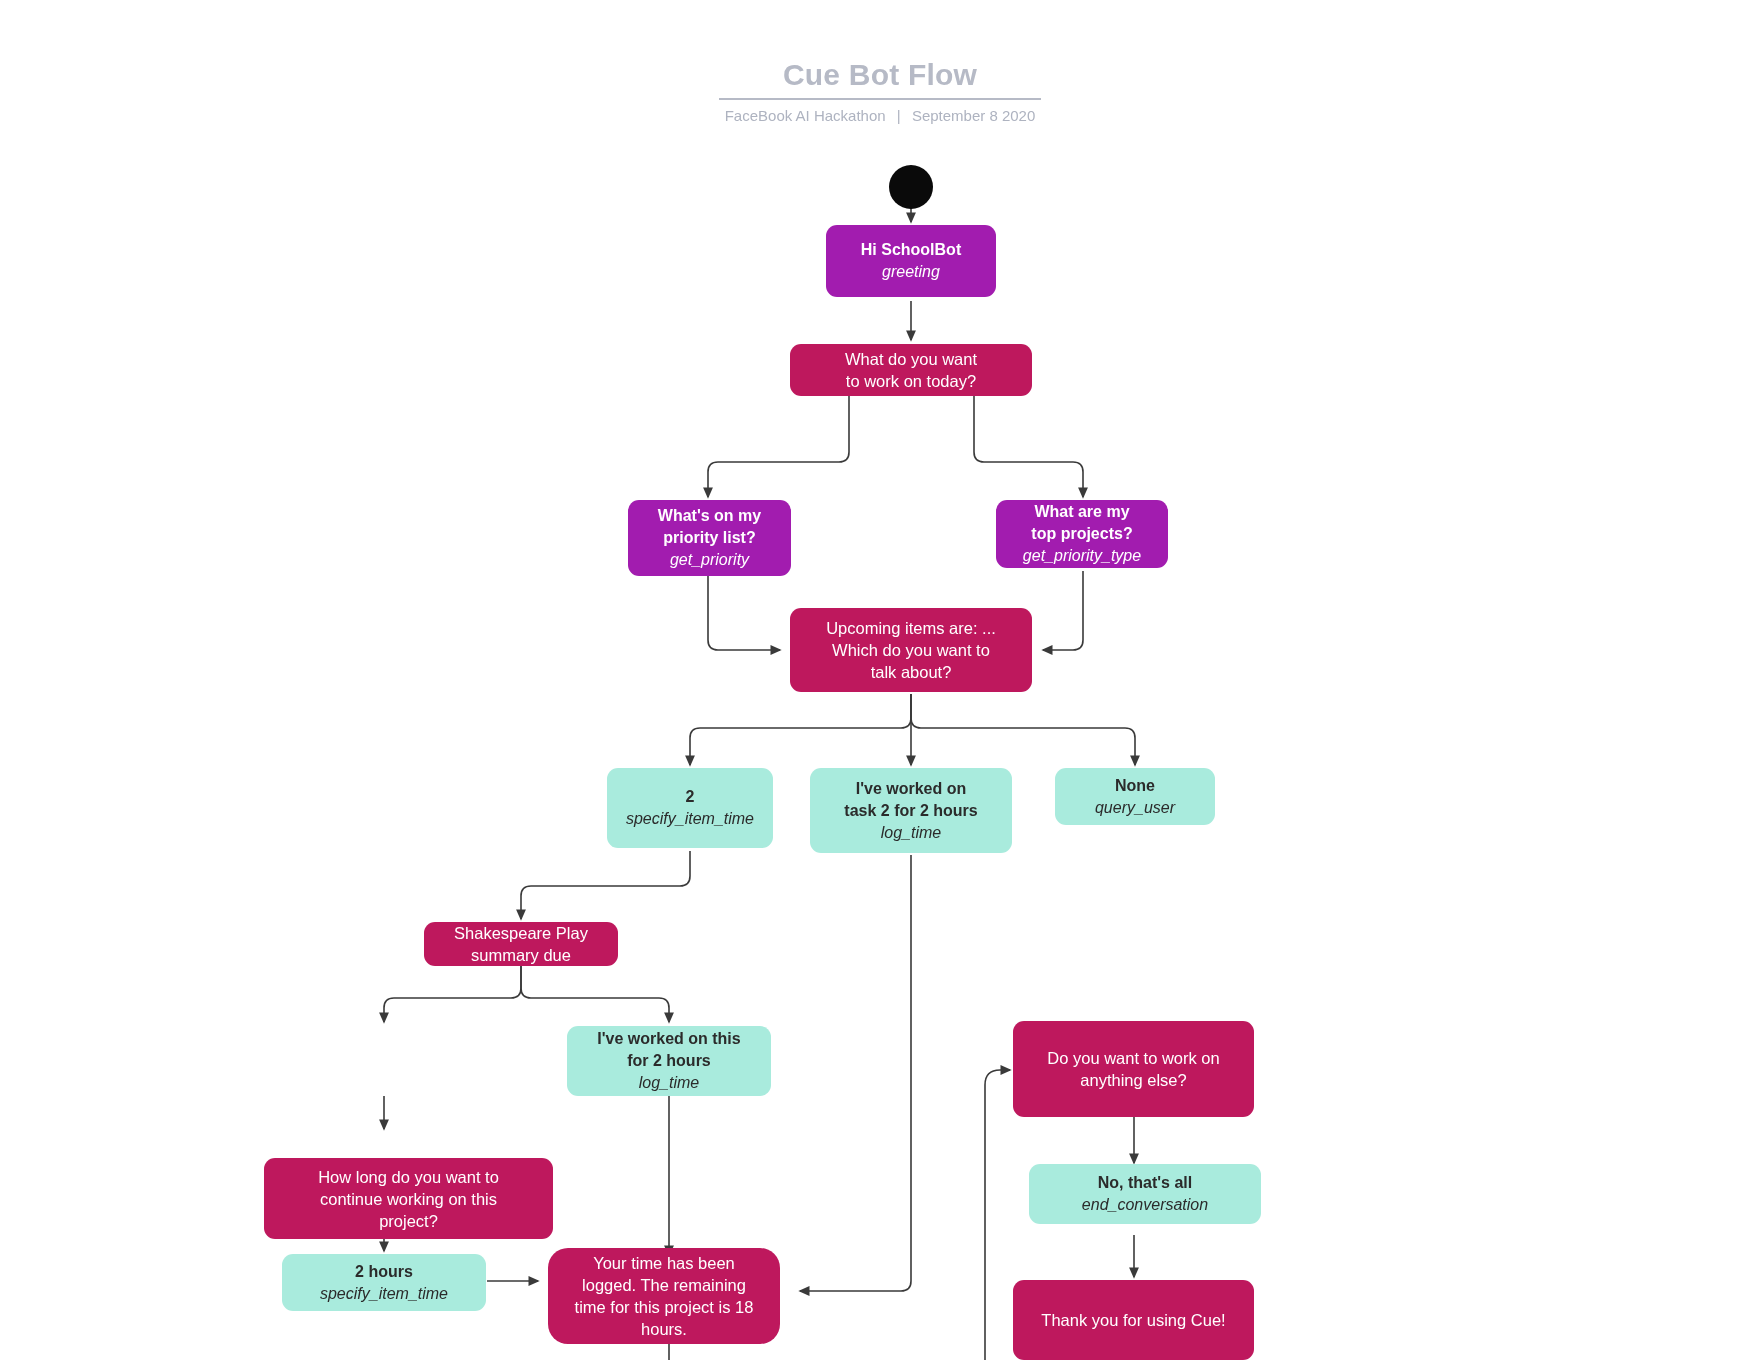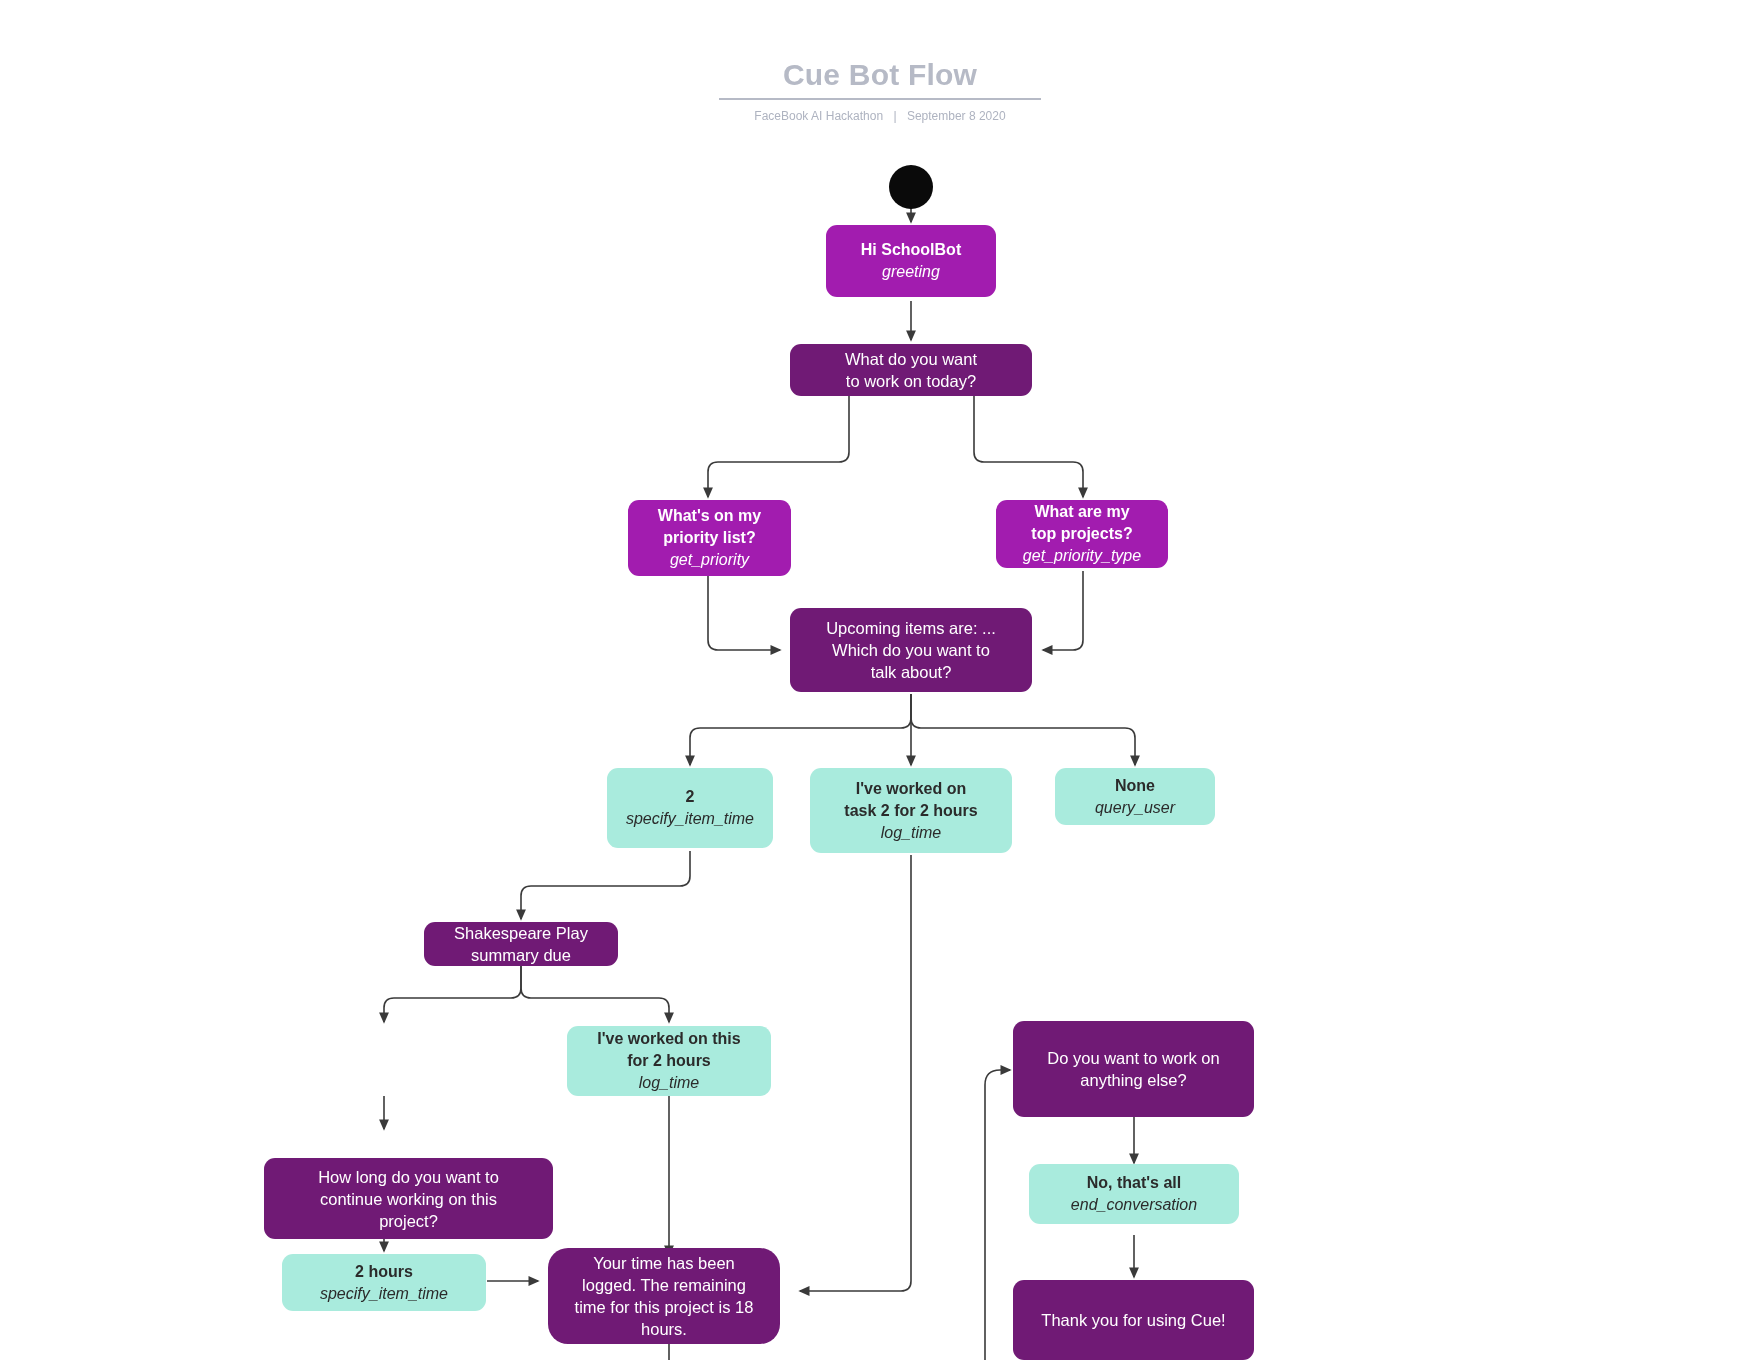"FaceBook AI Hackathon | September" .doc-subtitle { font-size: 12px -> 15px }
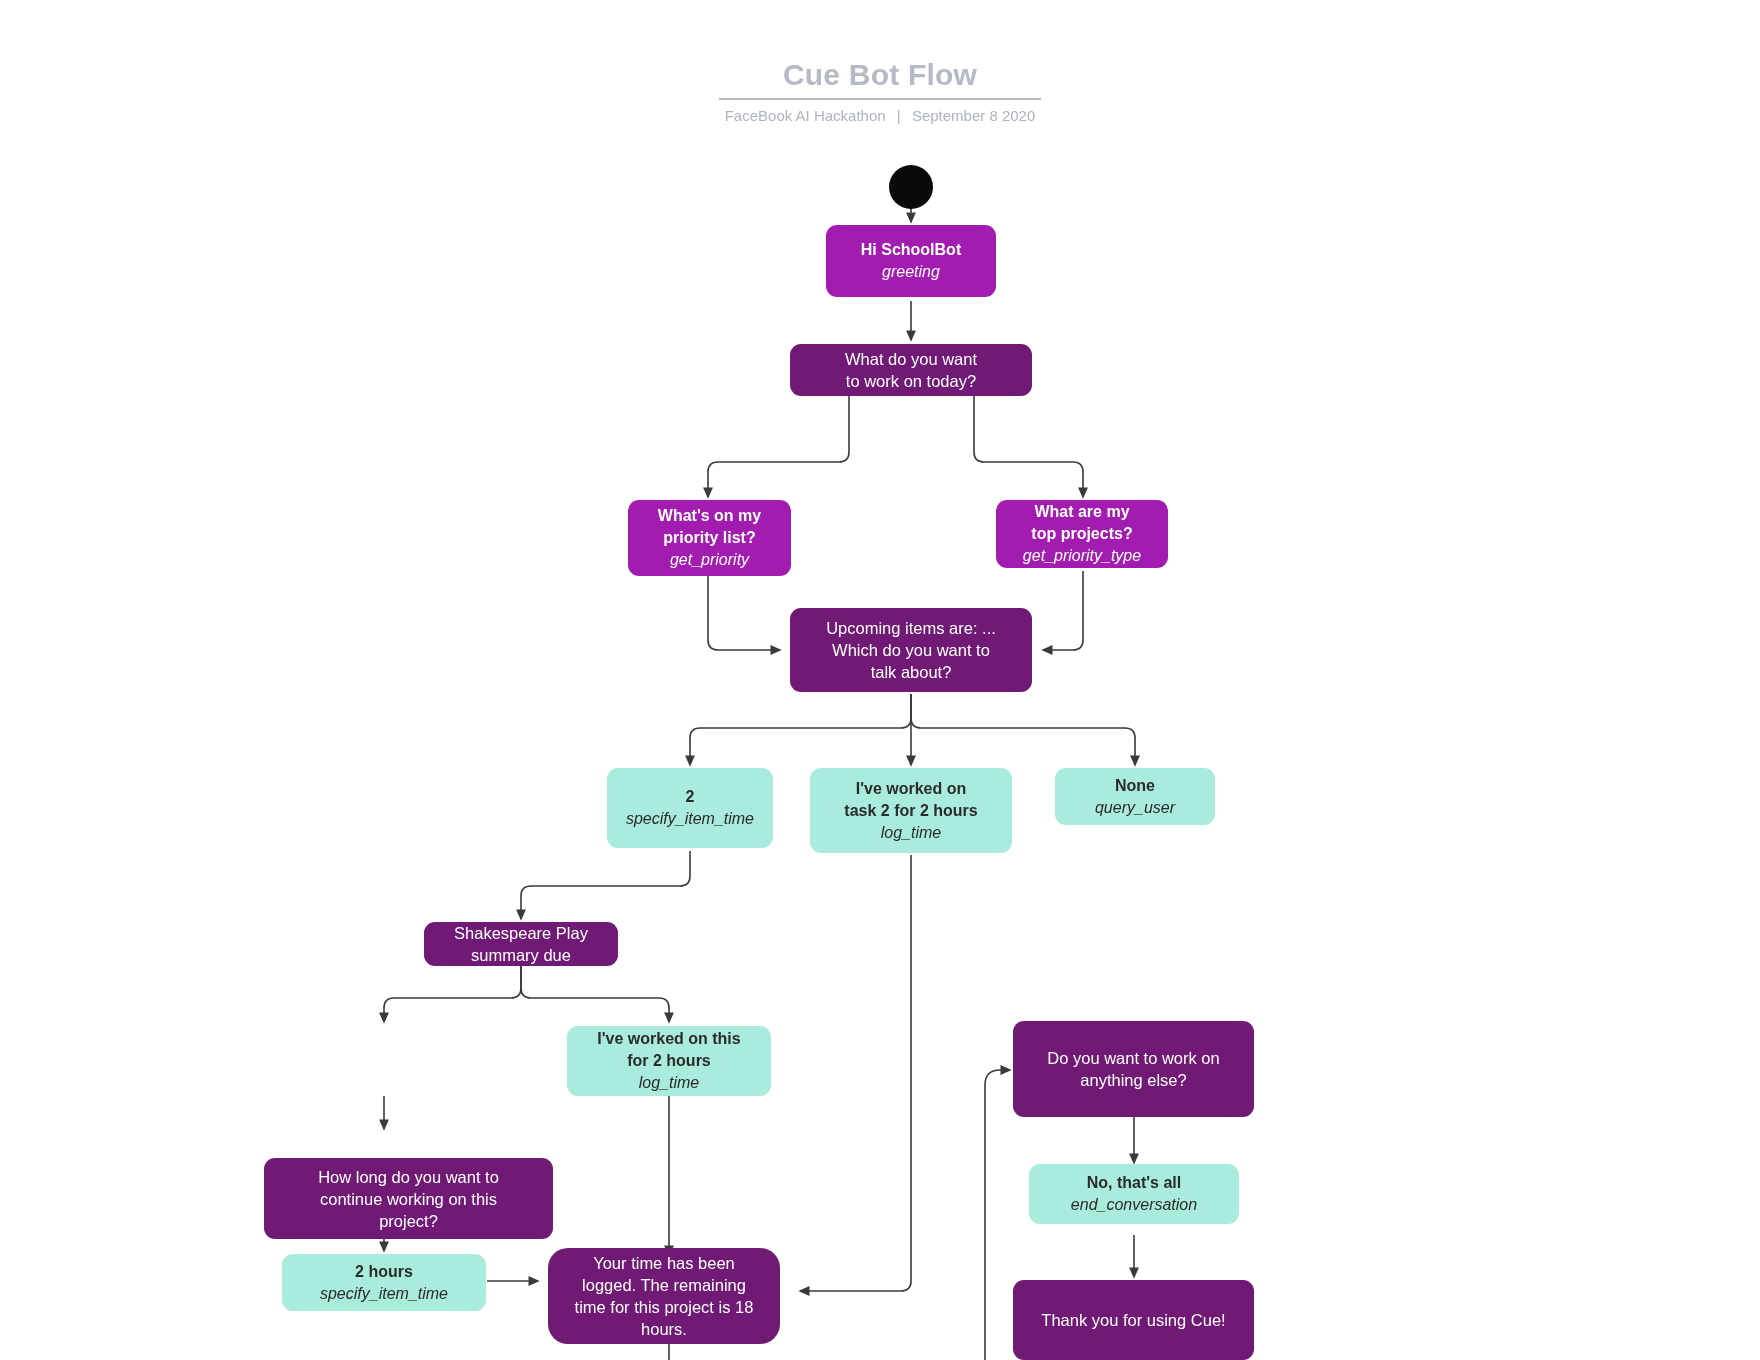"What do you want" .node.bot { background: #701a75 -> #be185d }
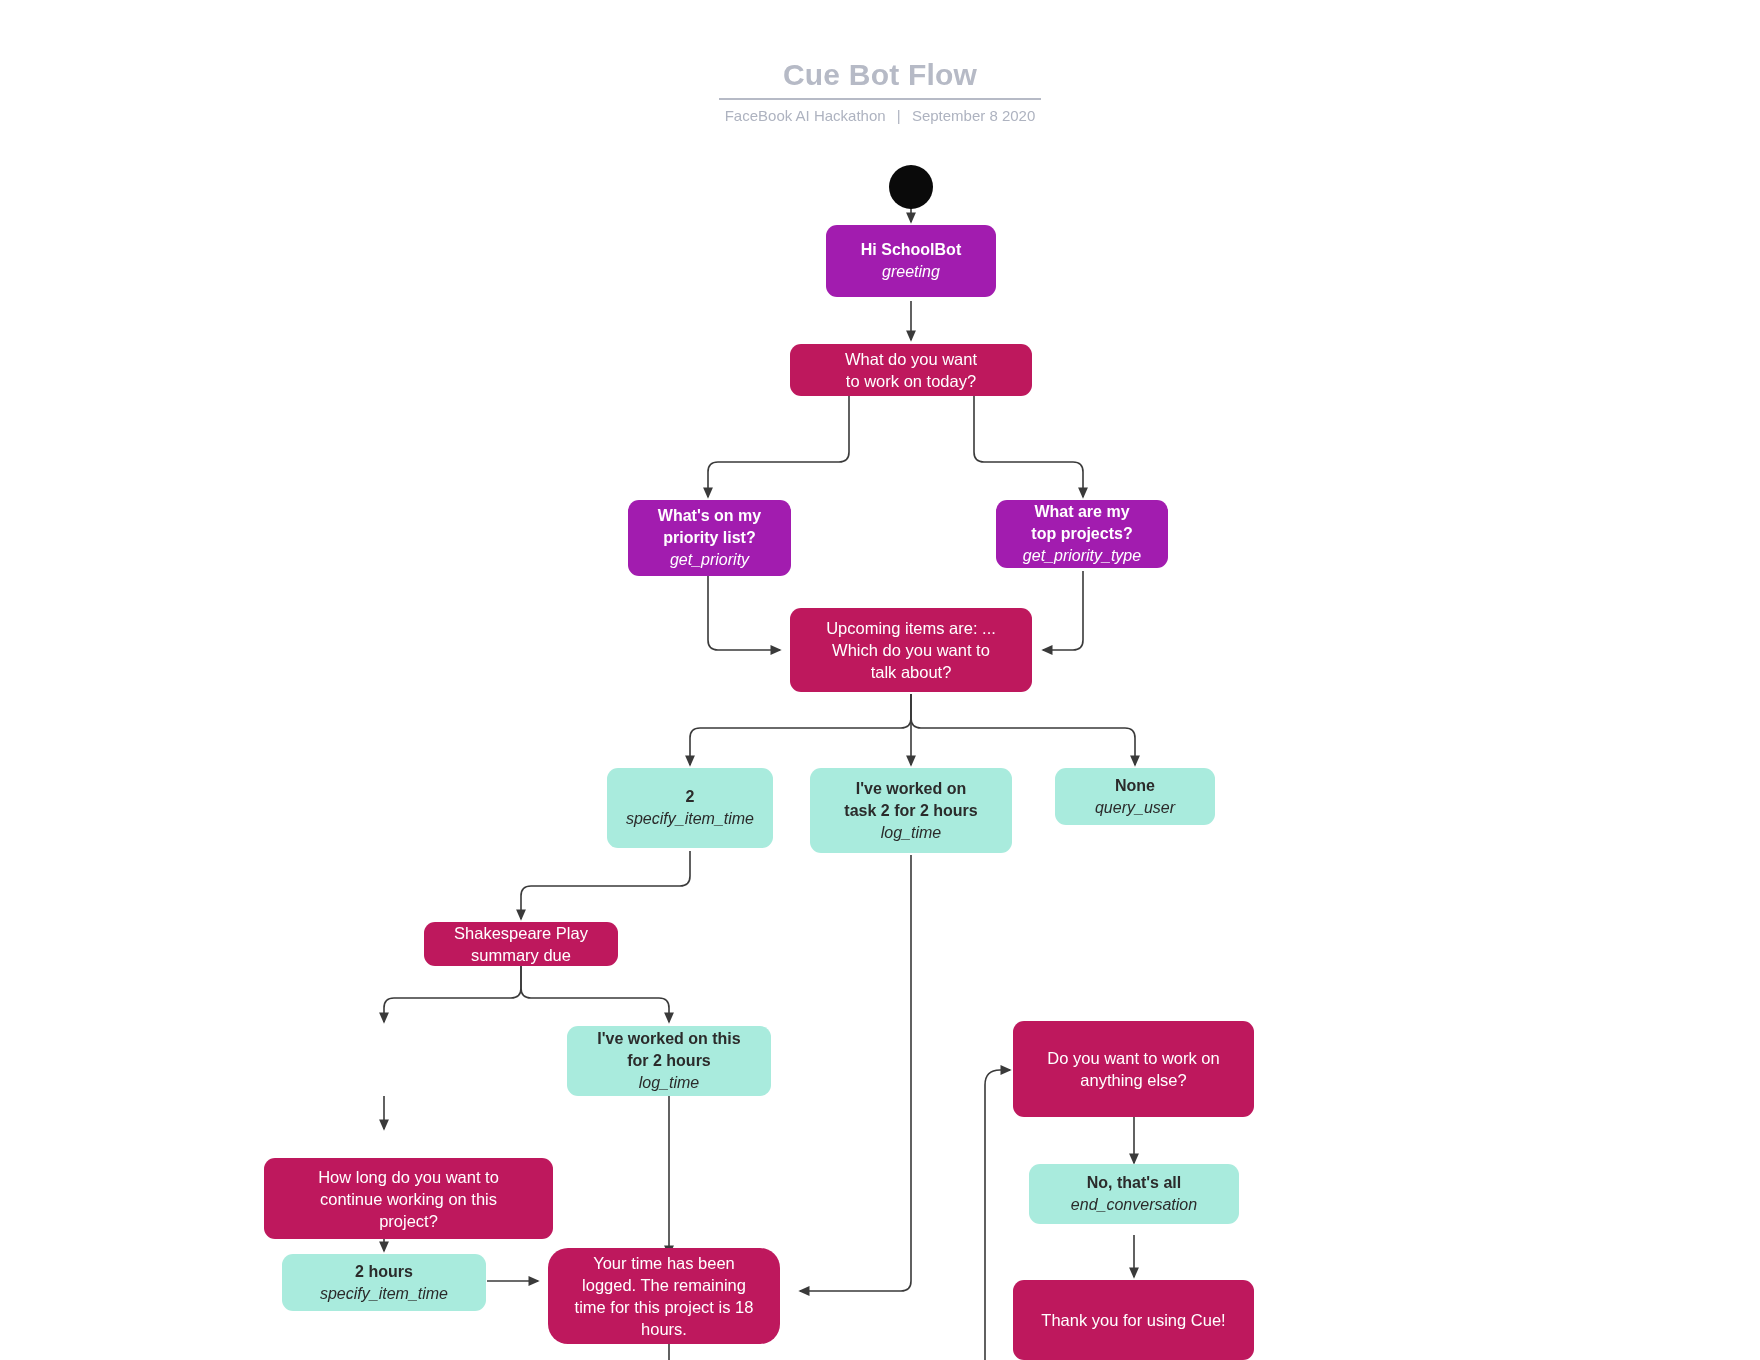"No, that's all" div.node { width: 210px -> 232px }
